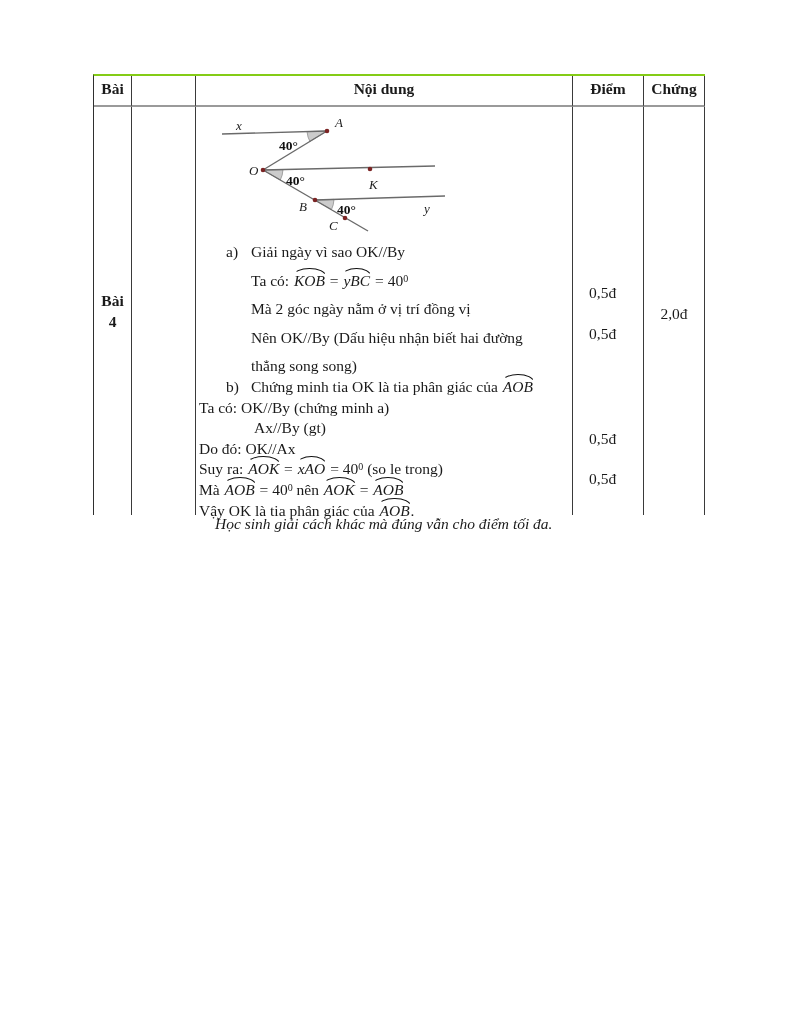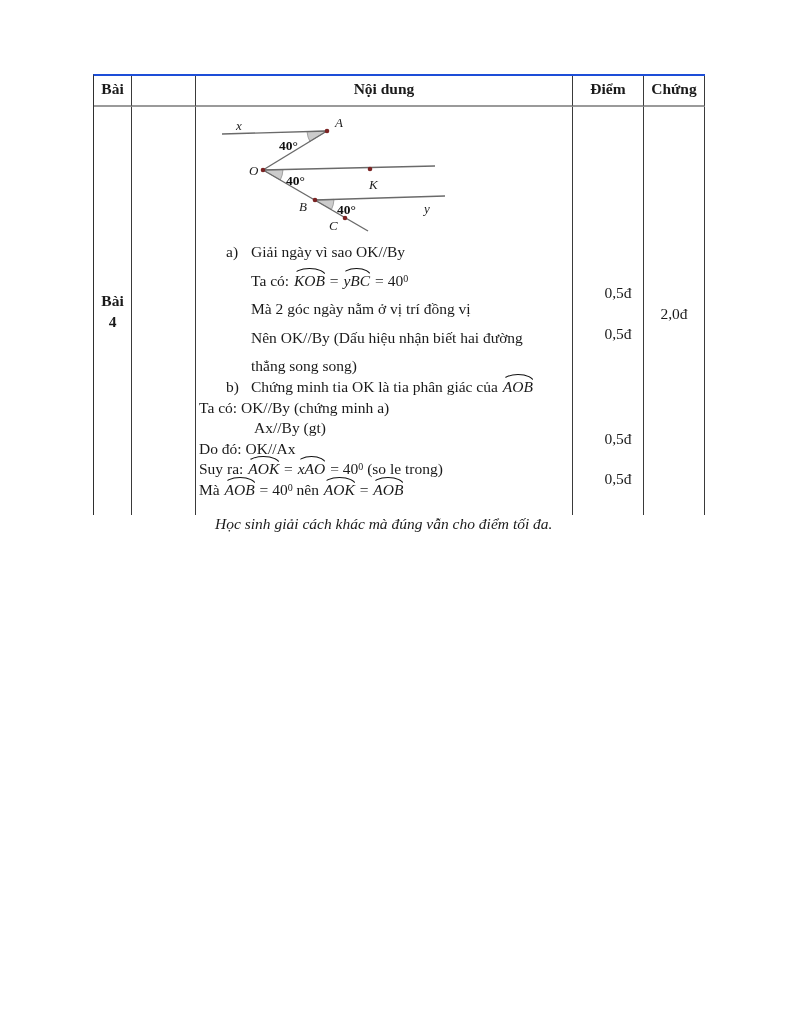"Bài" .doc-table { border-top: 2px solid #1d4ed8 -> 2px solid #84cc16 }
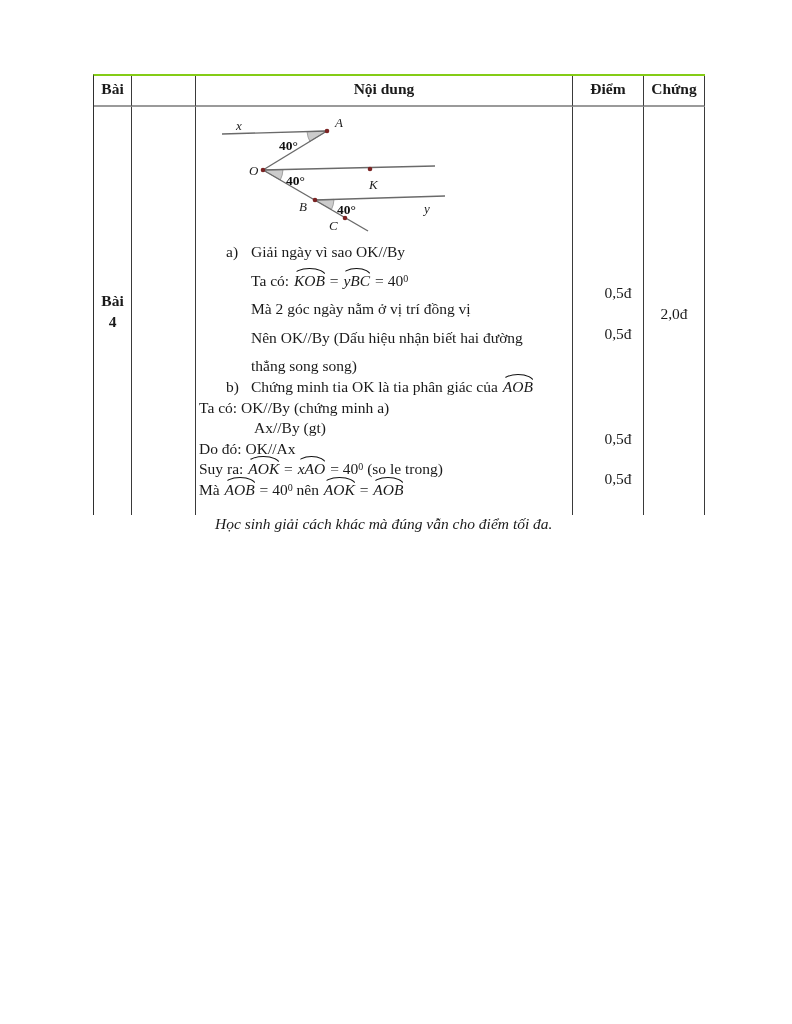"0,5đ" .score { left: 10px -> 16px; text-align: center -> none }
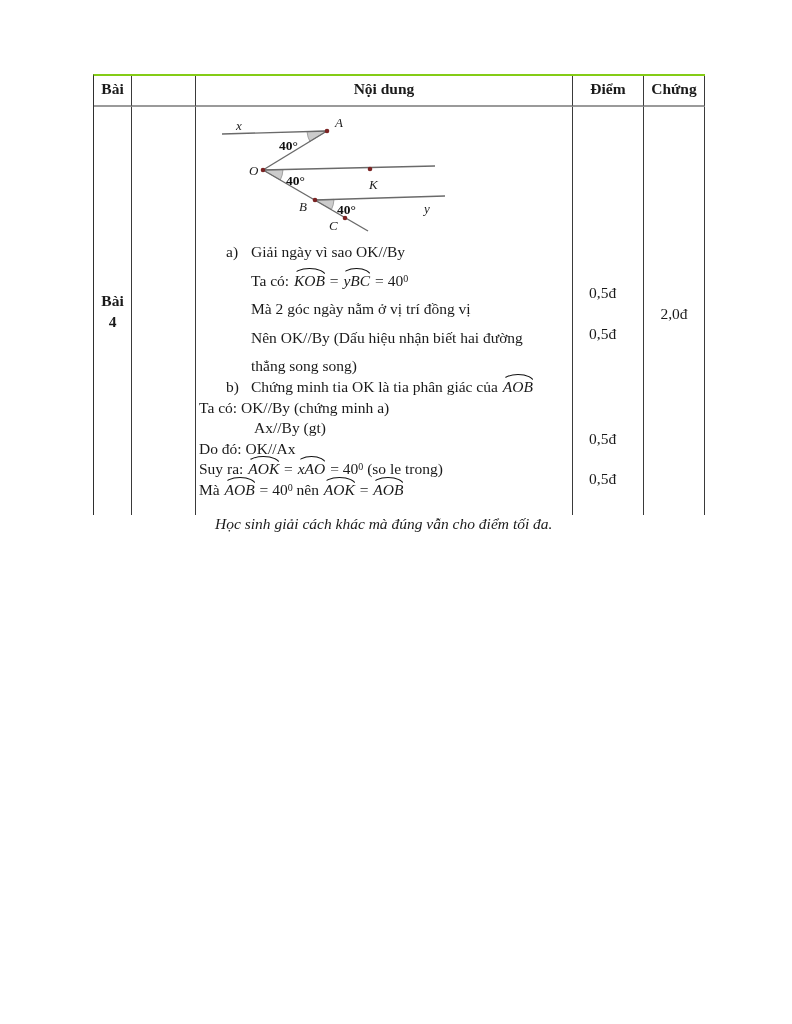"Vậy OK là tia phân" div.sol-line { html: none -> <div><span>Vậy OK là tia phân giác của <span>AOB</span>.</span></div> }
